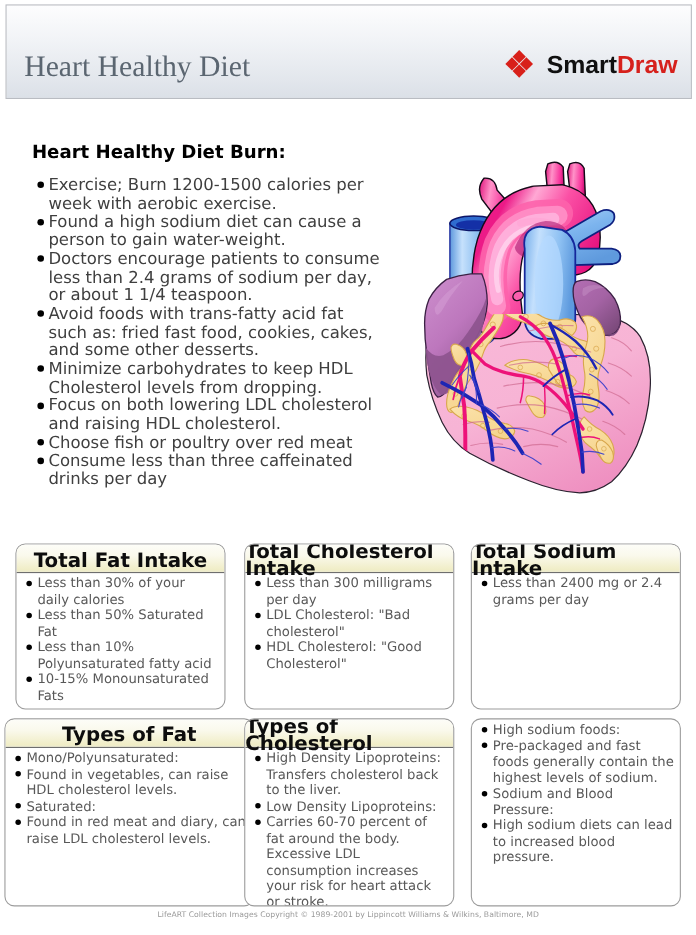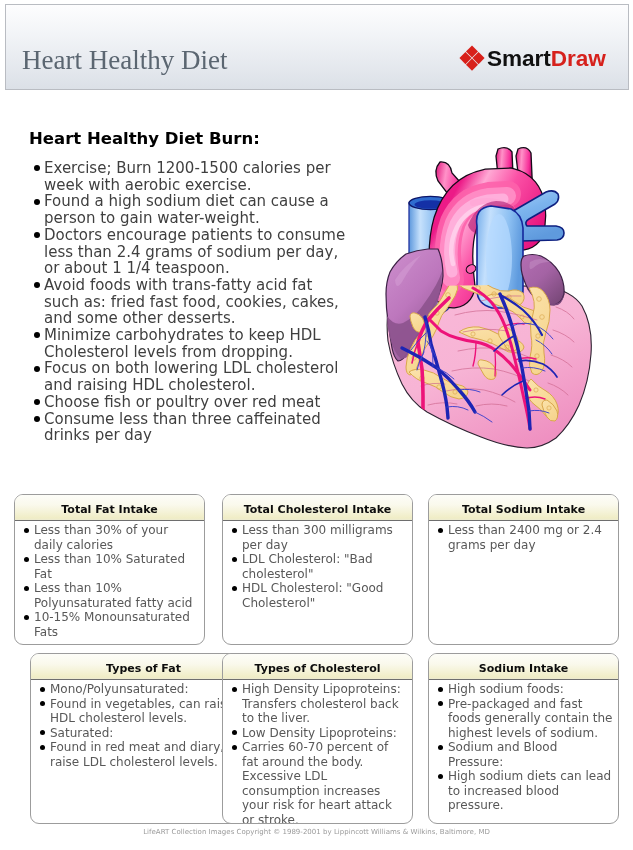"SmartDraw" .logo-text { margin-left: 2px -> 12px }
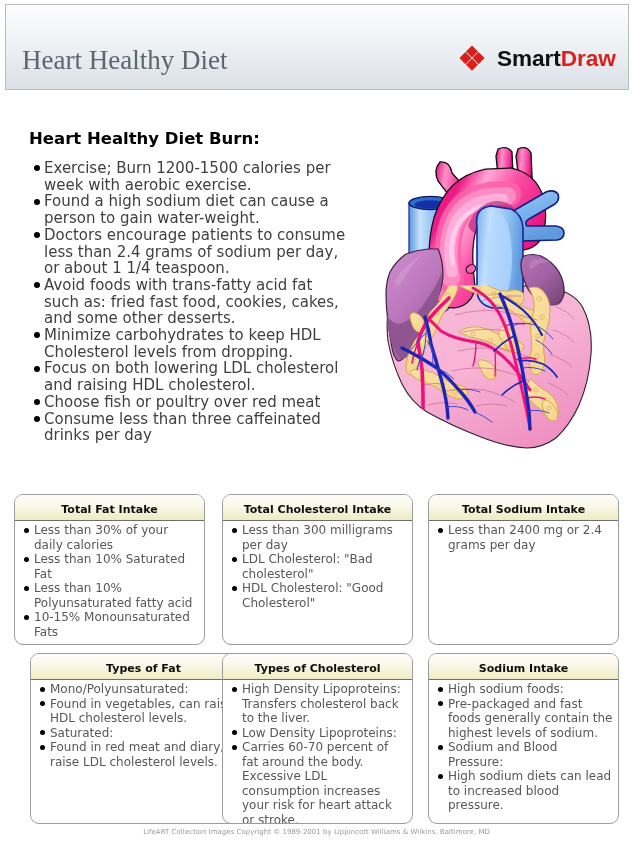"Total Fat Intake" .box-head span { font-size: 11px -> 18px }
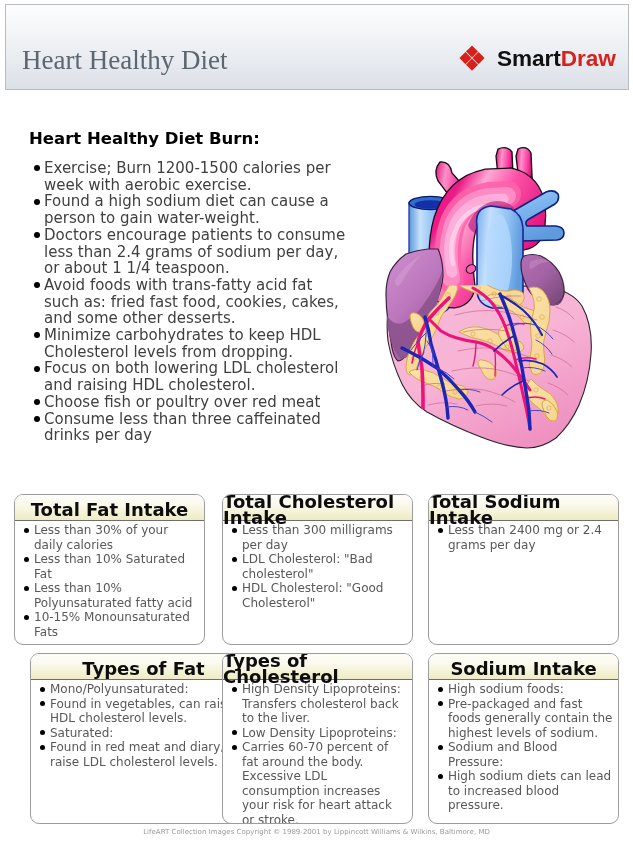"Less than 10% Saturated Fat" li { text: 10% -> 50% }
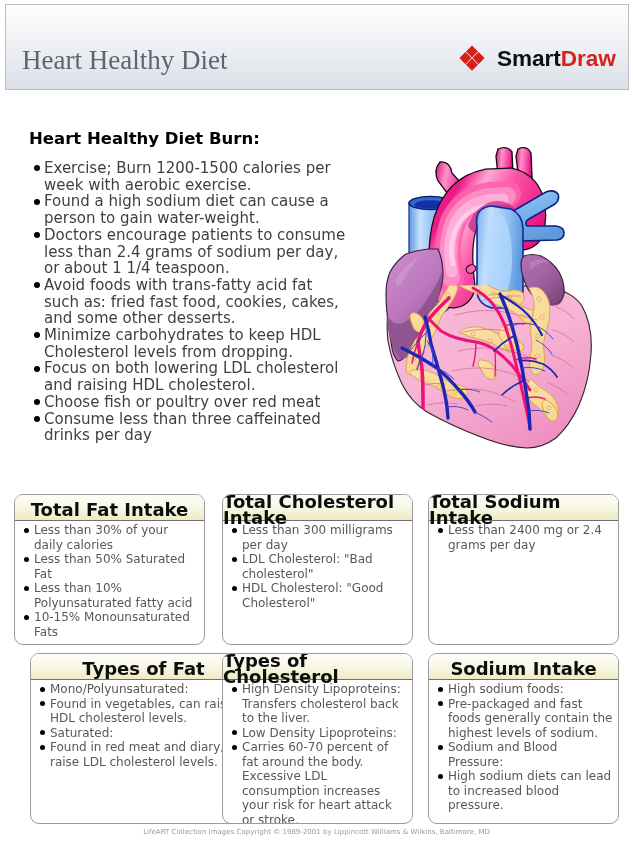"Types of Fat" div.box { left: 30px -> 4px }
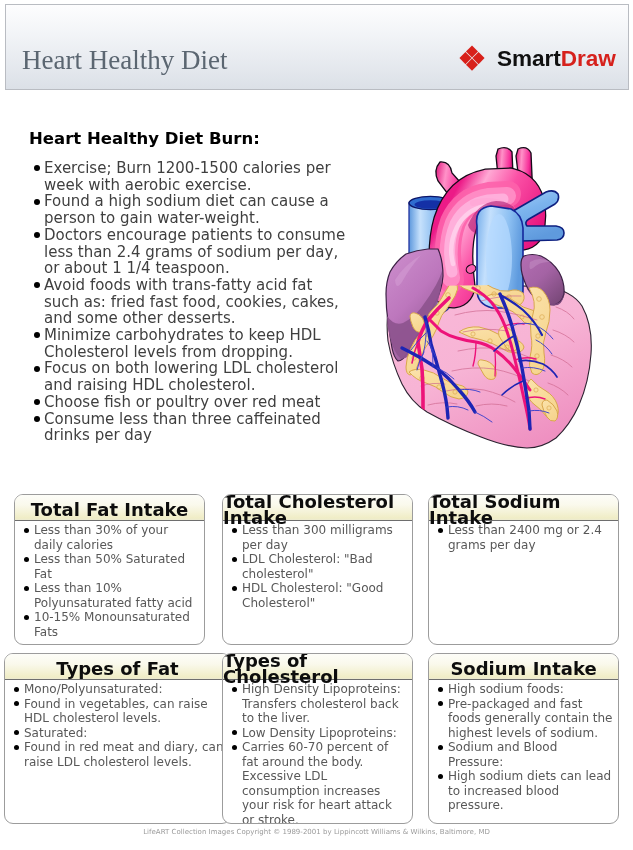"Sodium Intake" div.box-head { html: <div> <span>Sodium Intake</span> </div> -> none }
